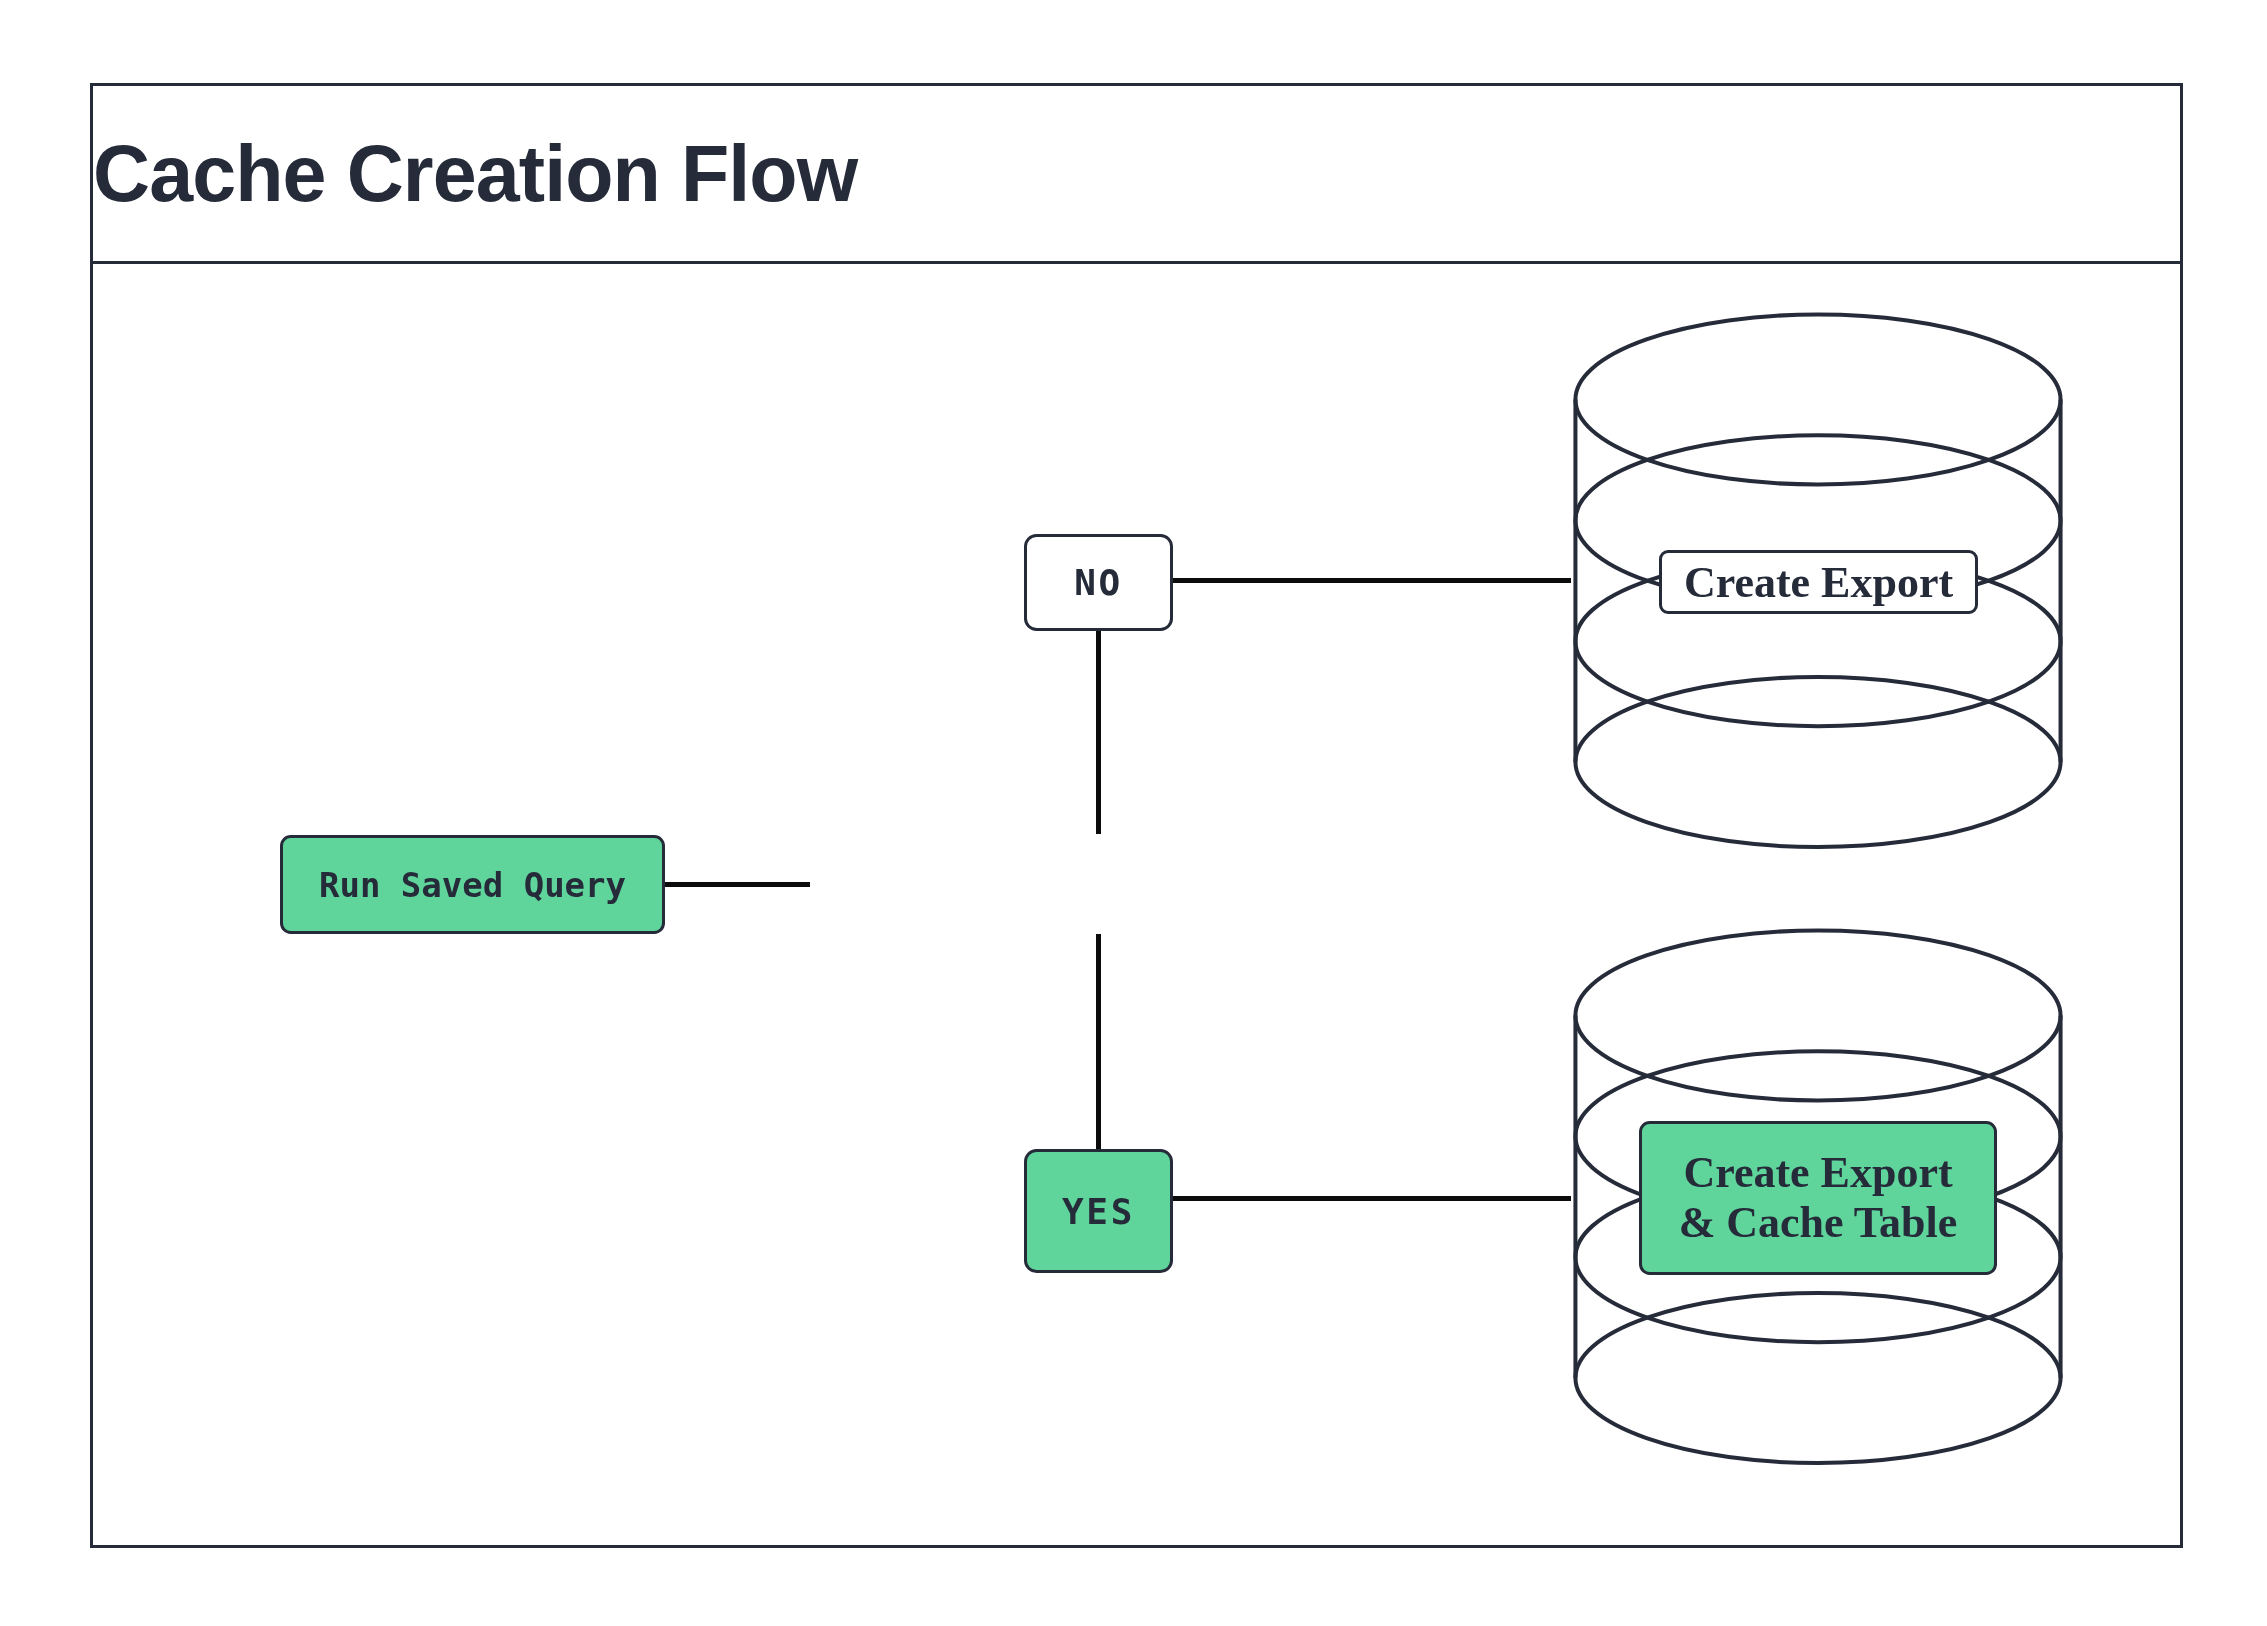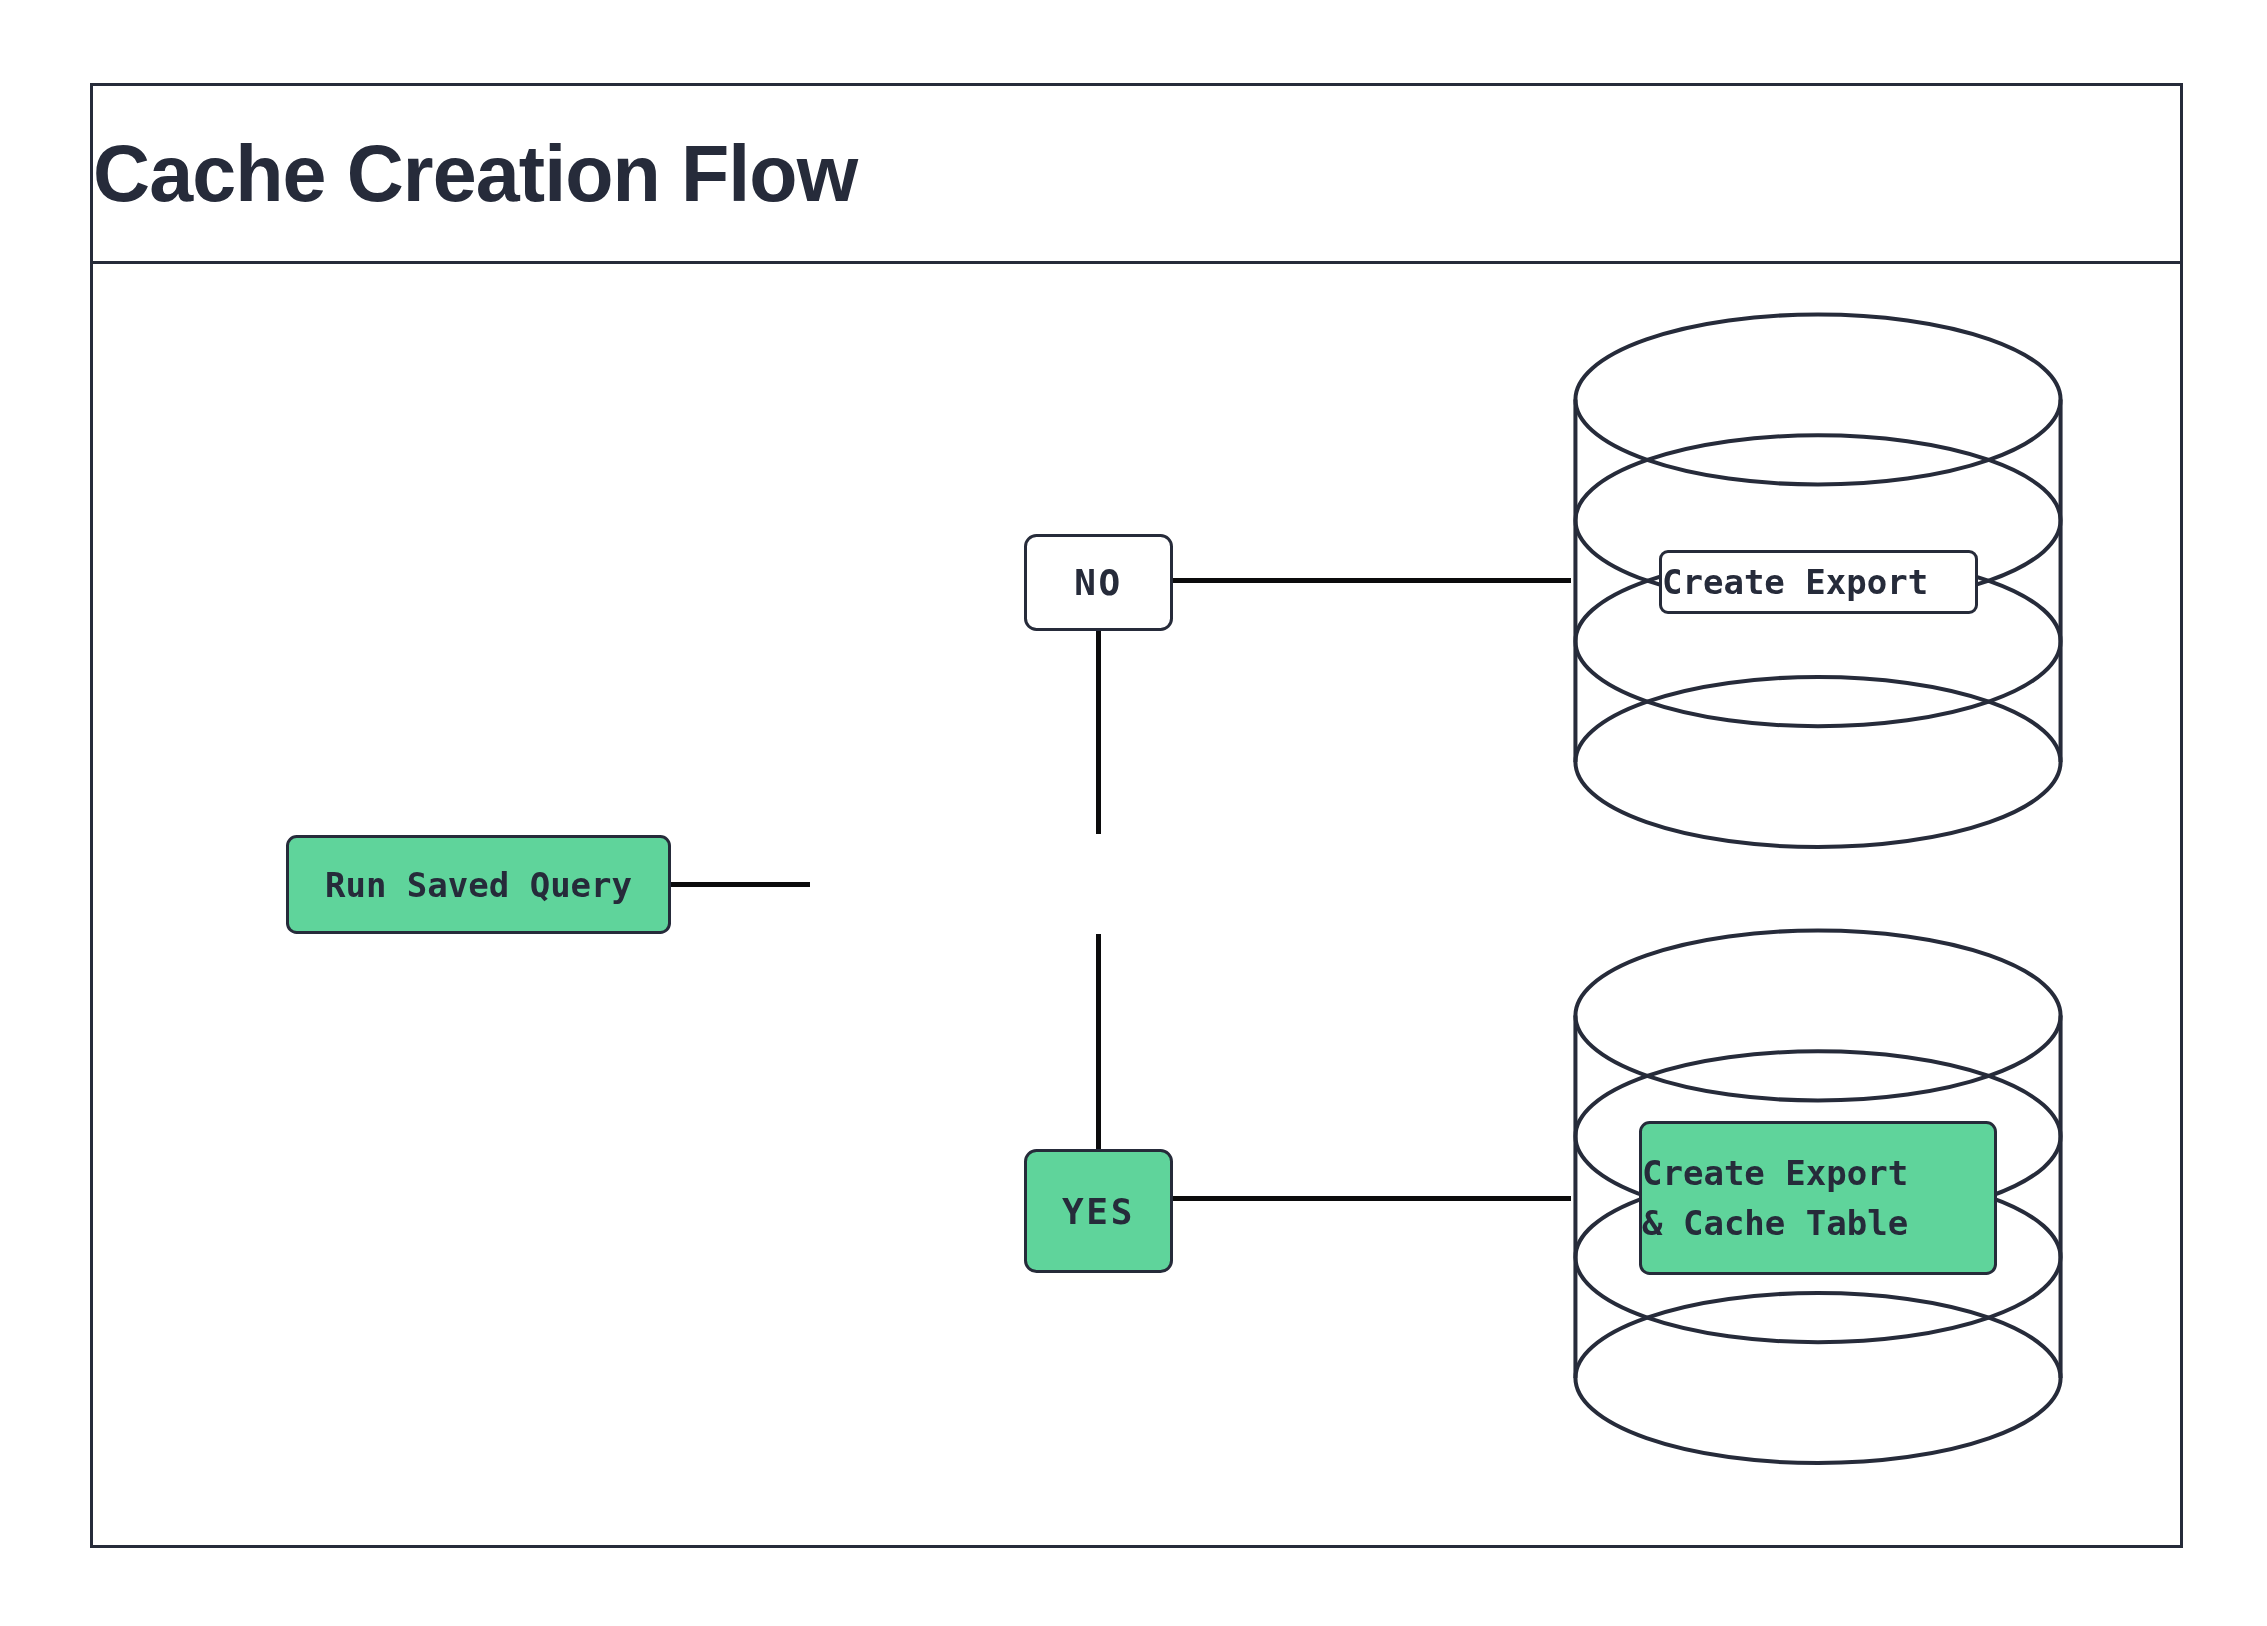"Create Export" .db-label { align-items: flex-start -> center; font-family: none -> Liberation Serif, serif; font-size: 34px -> 44px }
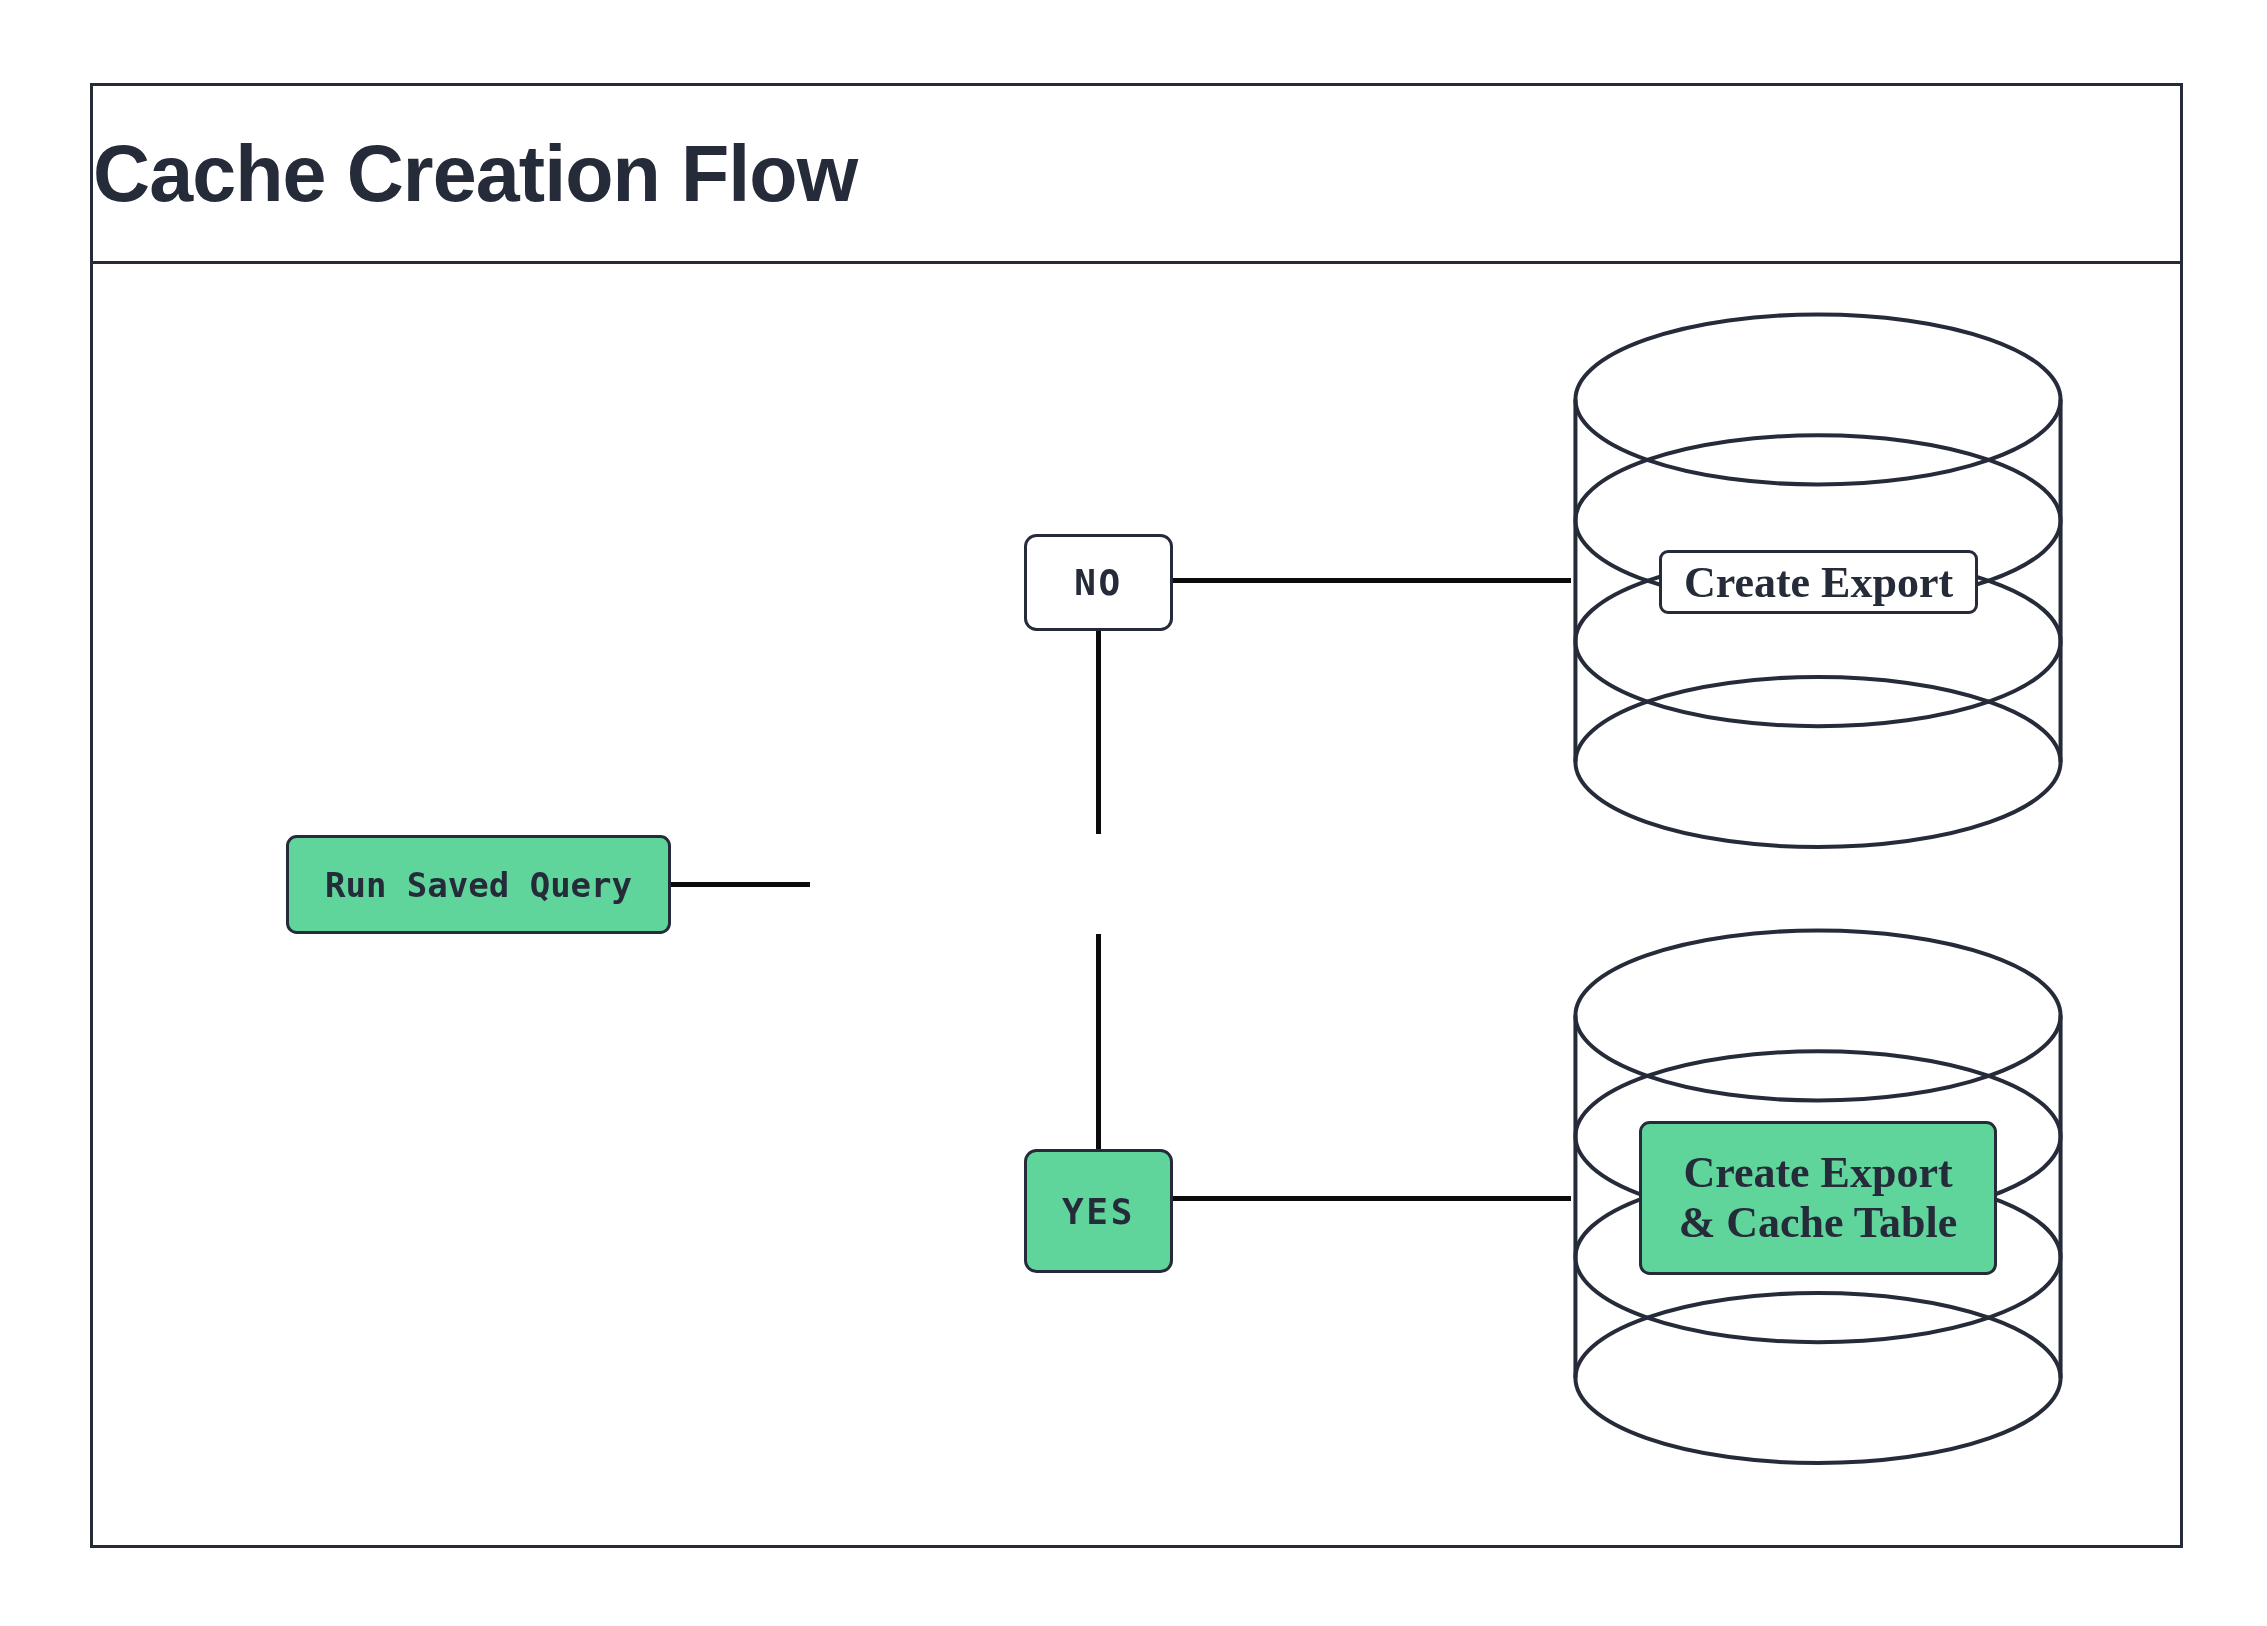"Run Saved Query" .node-start { margin-left: 6px -> none }
